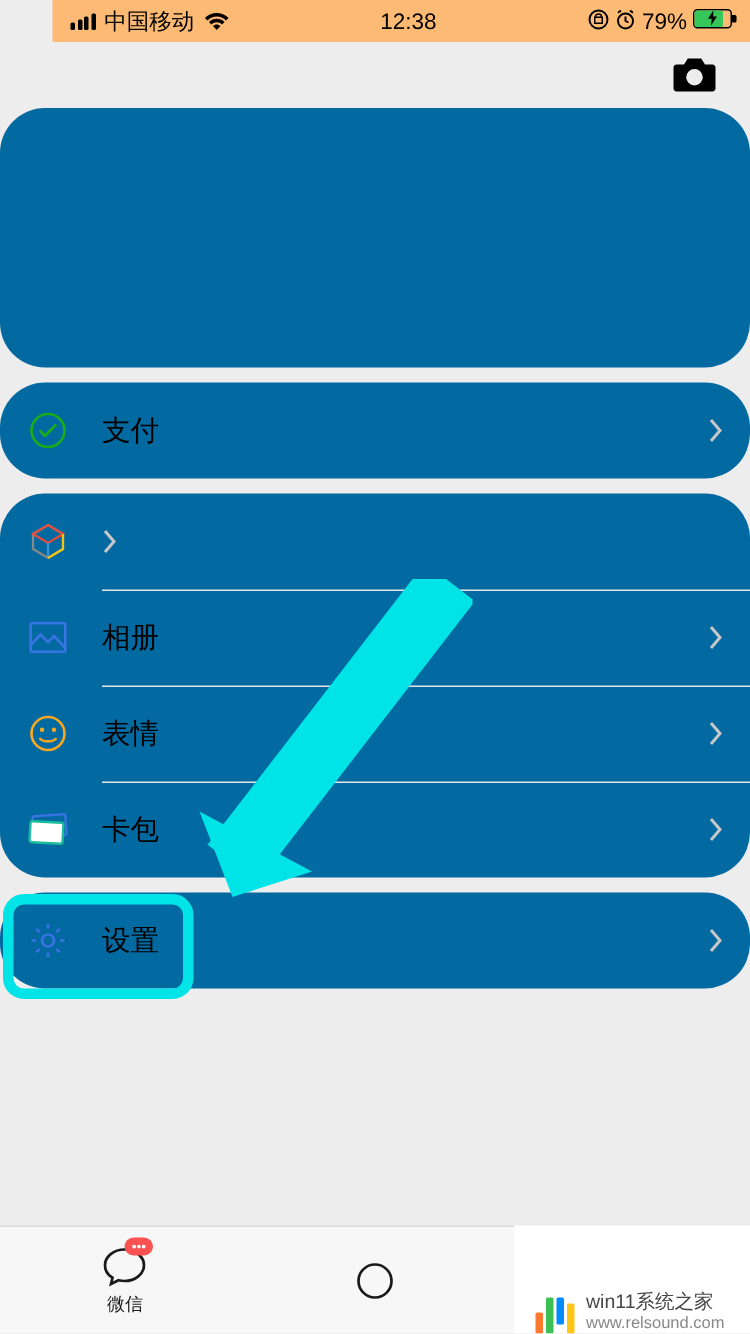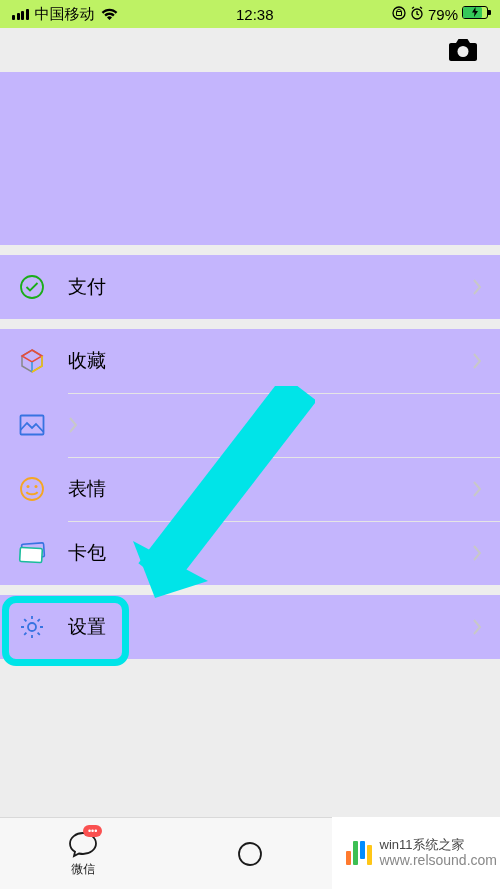"中国移动" .status-bar { background: #bef264 -> #fdba74; margin-left: none -> 35px }
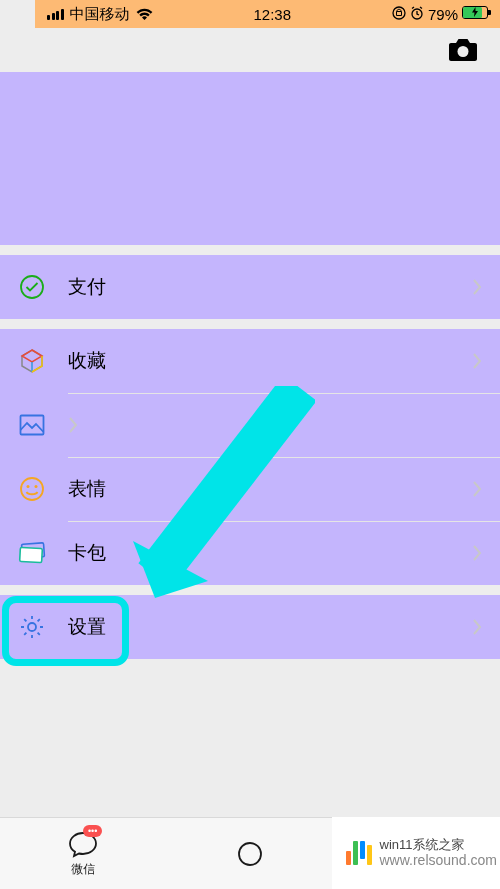"支付" .section { background: #c4b5fd -> #0369a1; border-radius: none -> 30px }
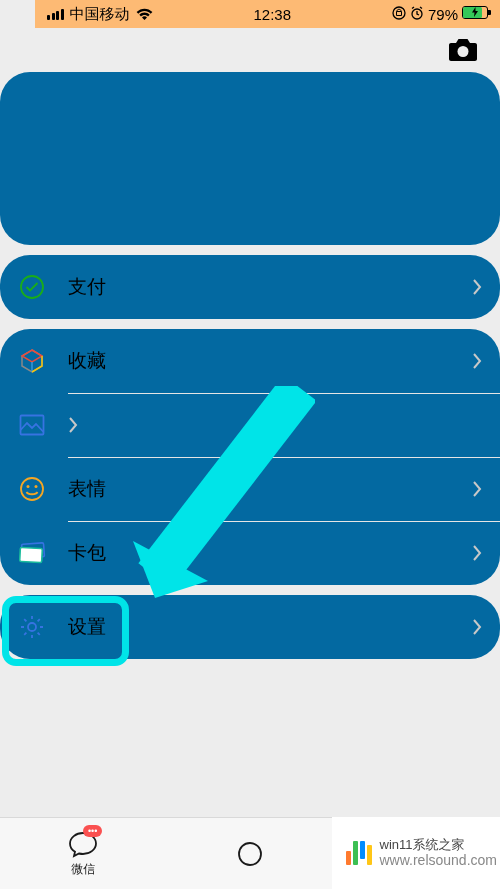"收藏" span.list-label { html: <span>收藏</span> -> none }
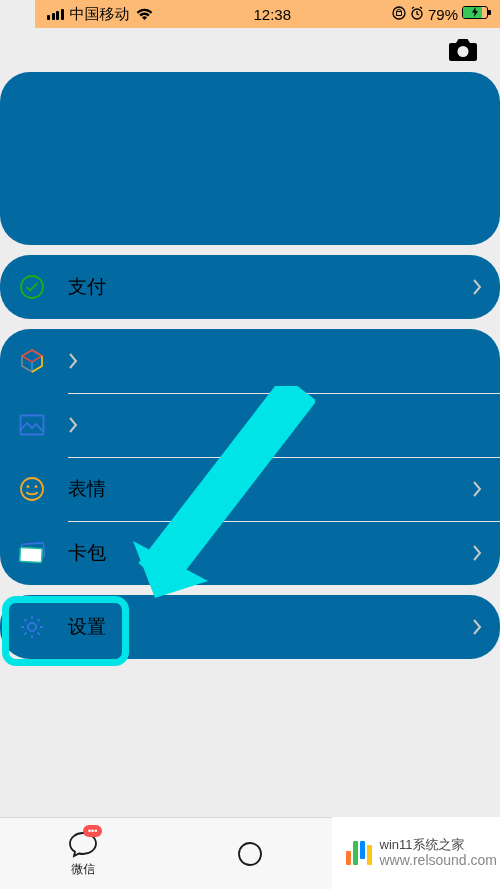"相册" span.list-label { html: none -> <span>相册</span> }
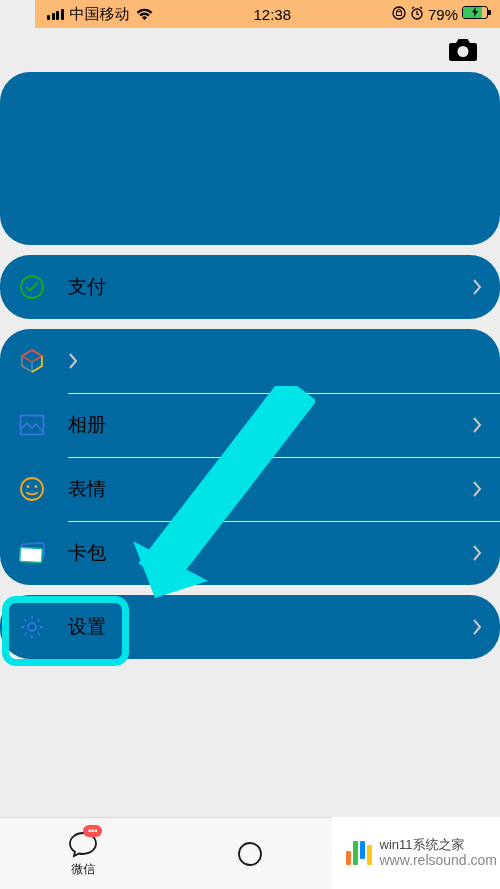"win11系统之家" .watermark { align-items: center -> flex-end; padding: 0 3px 0 14px -> 0 17px 0 14px }
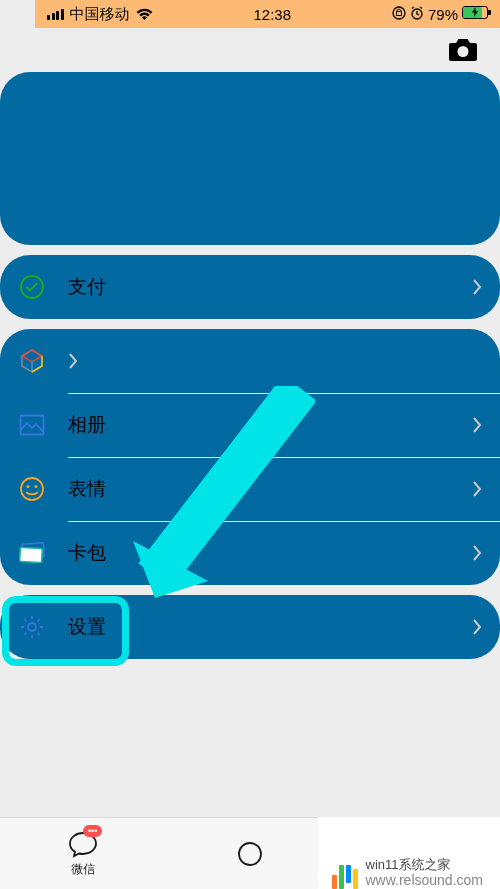"www.relsound.com" .wm-text .line2 { font-size: 14px -> 11px }
